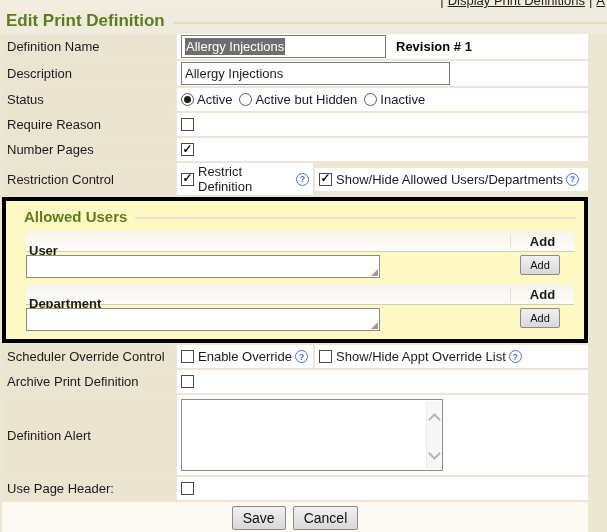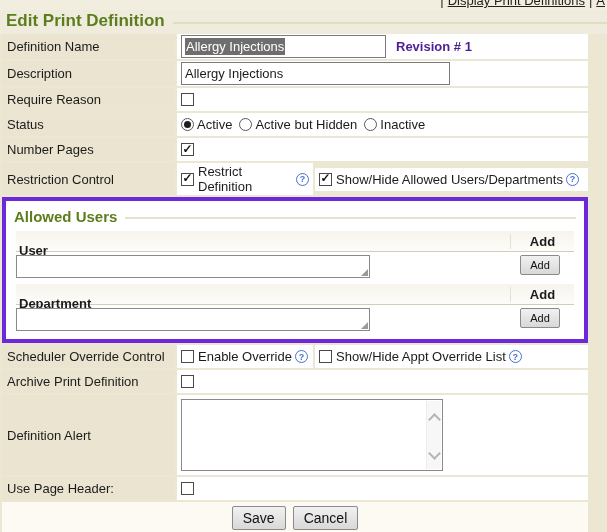"Revision # 1" .revision { color: #4c1d95 -> #000000 }
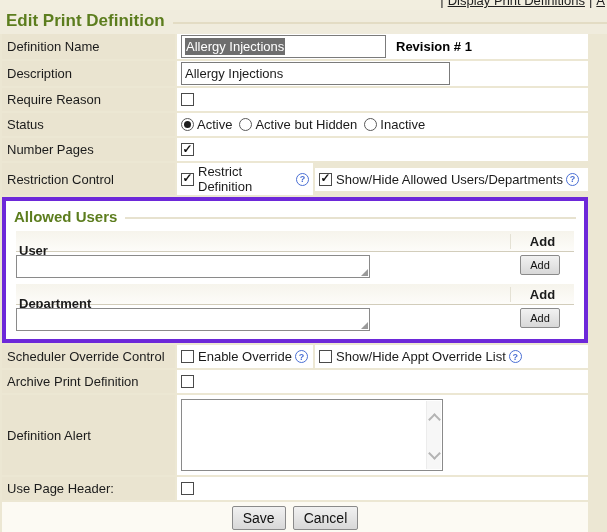"Require Reason" div.row { order: before "Status" -> after "Status" }
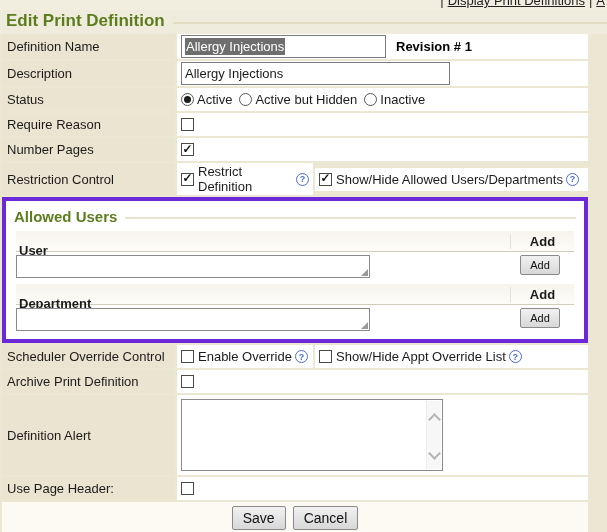"Allowed Users" .redbox { background: #ffffff -> #fef9c3; border: 4px solid #6d28d9 -> 4px solid #000000; padding: 4px 8px 8px 8px -> 4px 8px 8px 18px }
